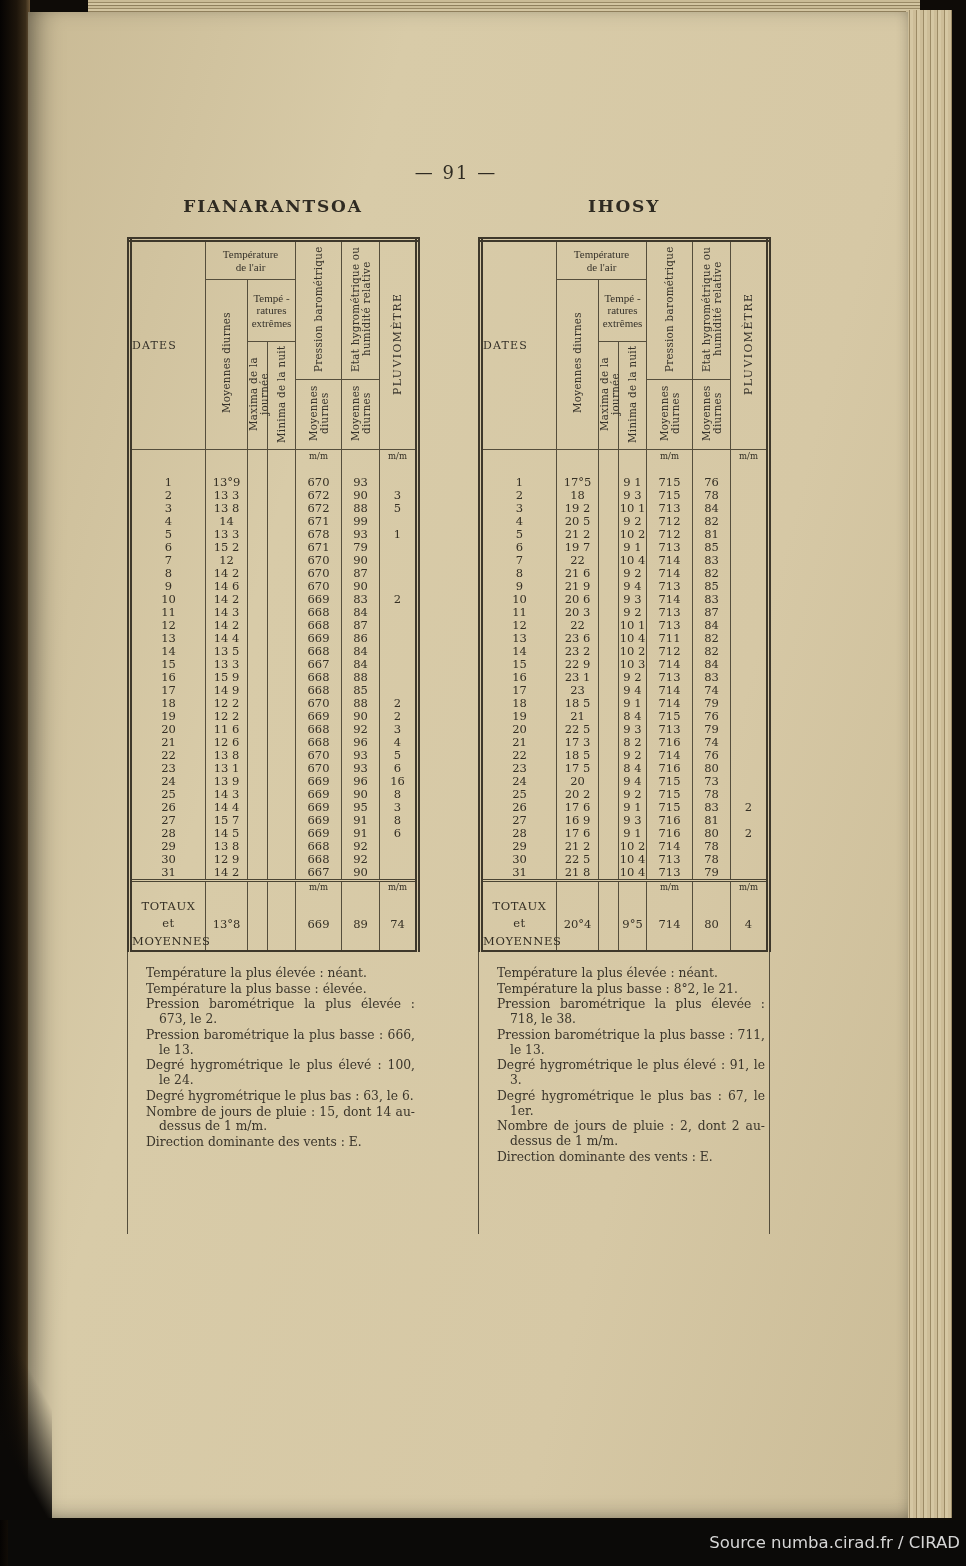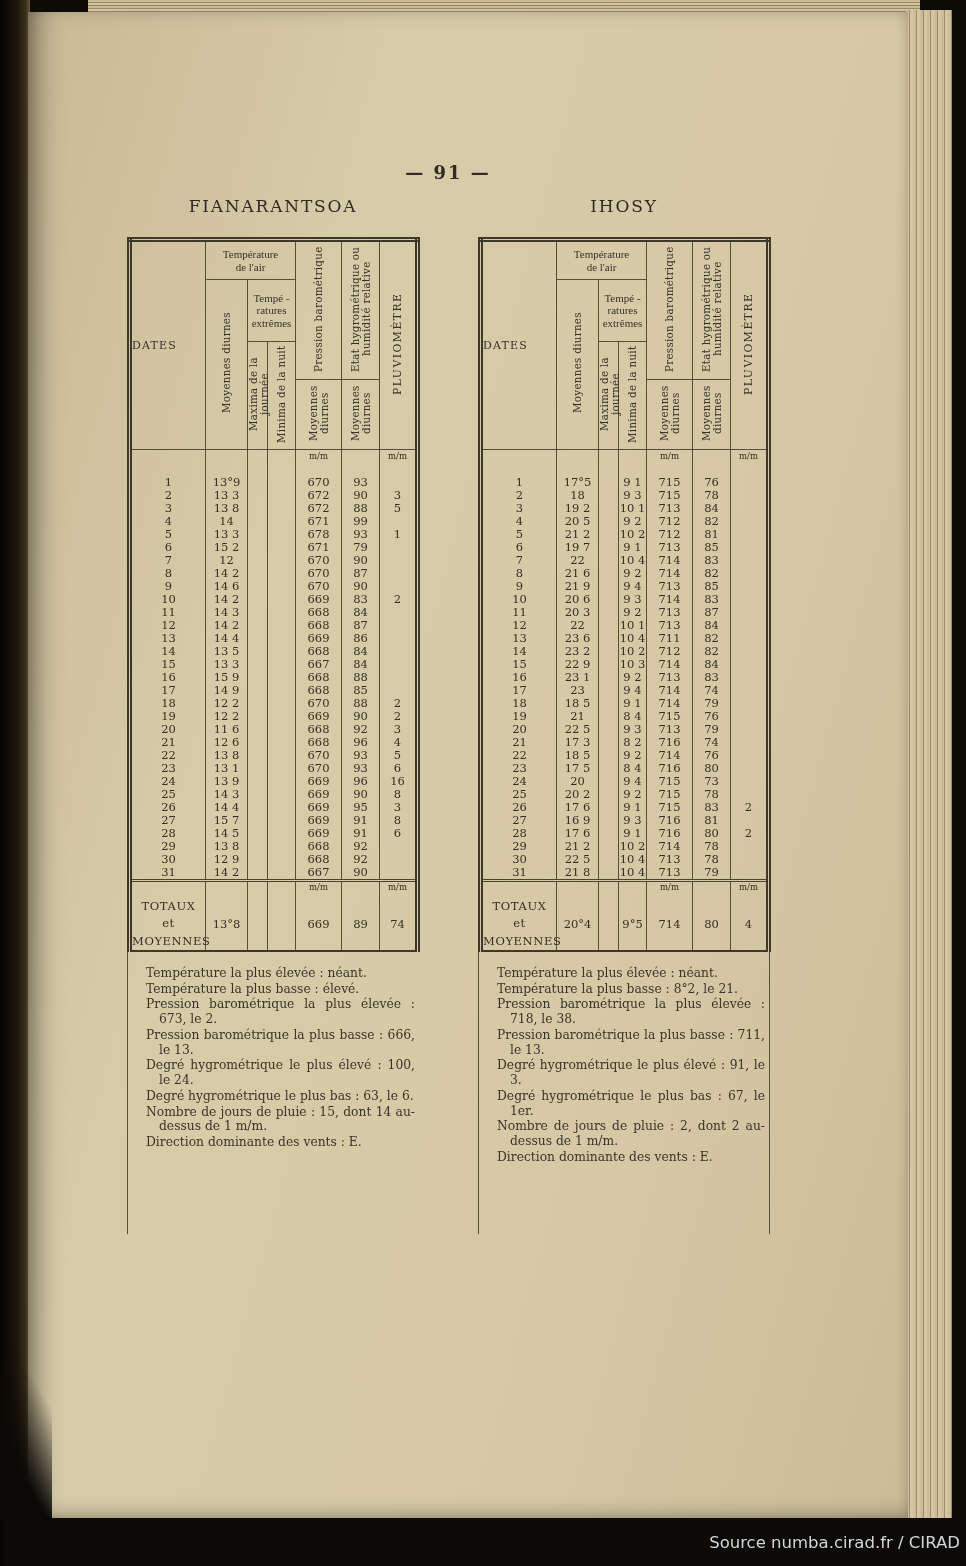"— 91 —" .pagenum { font-weight: bold -> normal; left: 60px -> 68px }
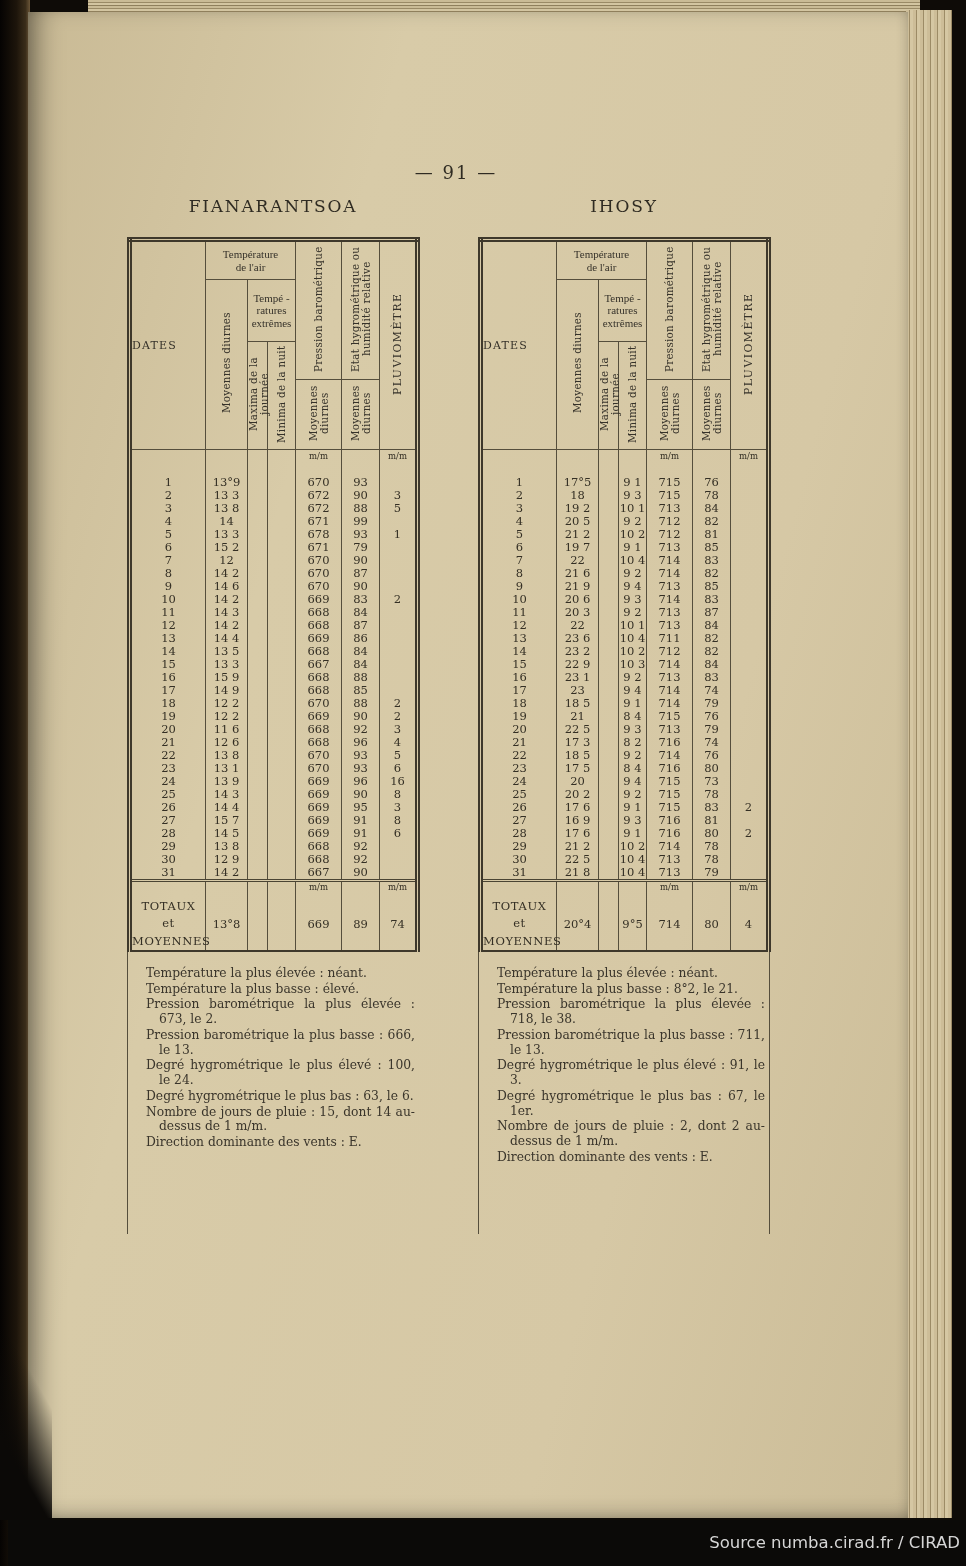"FIANARANTSOA" .station-title { font-weight: normal -> bold }
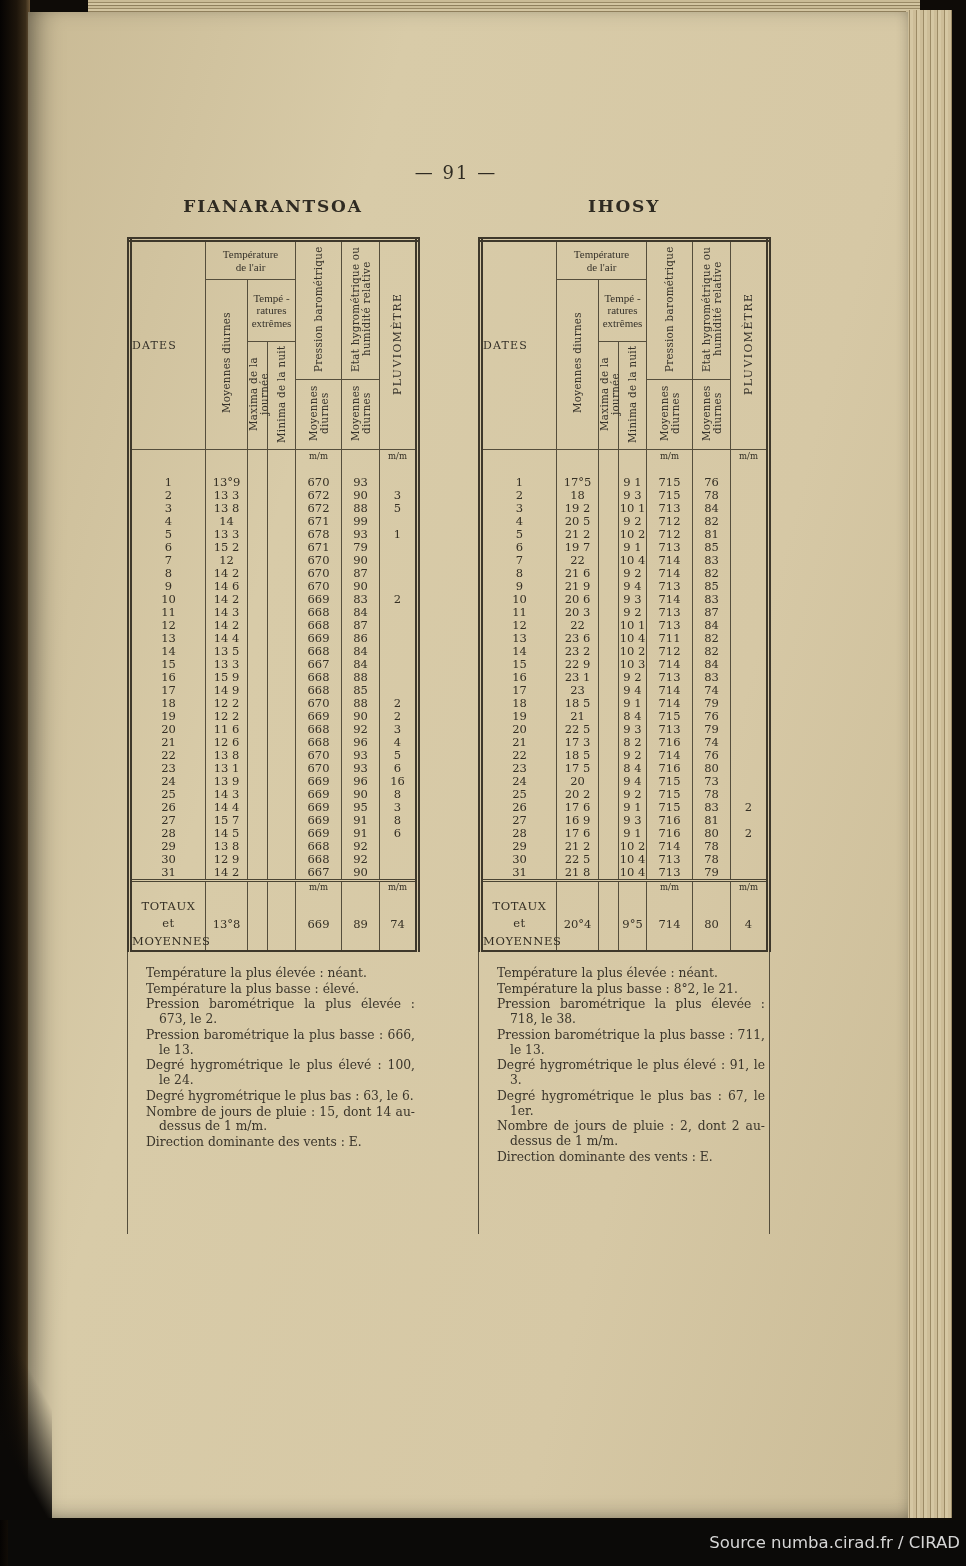"Température la plus basse : élevé." p { text: élevé -> élevée }
